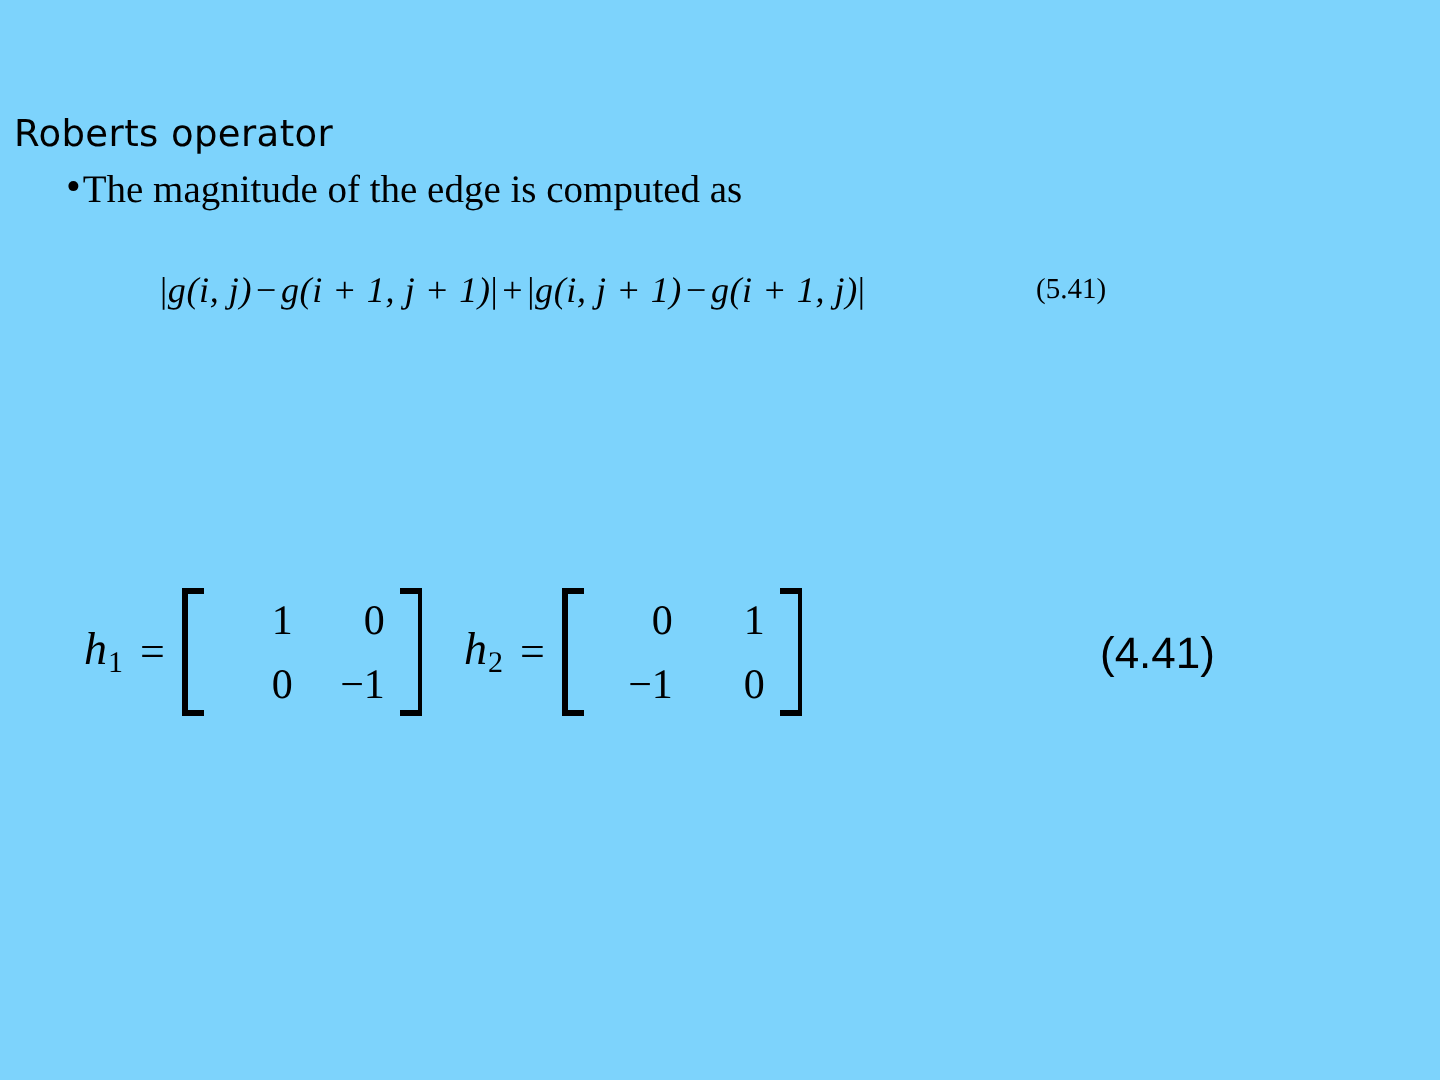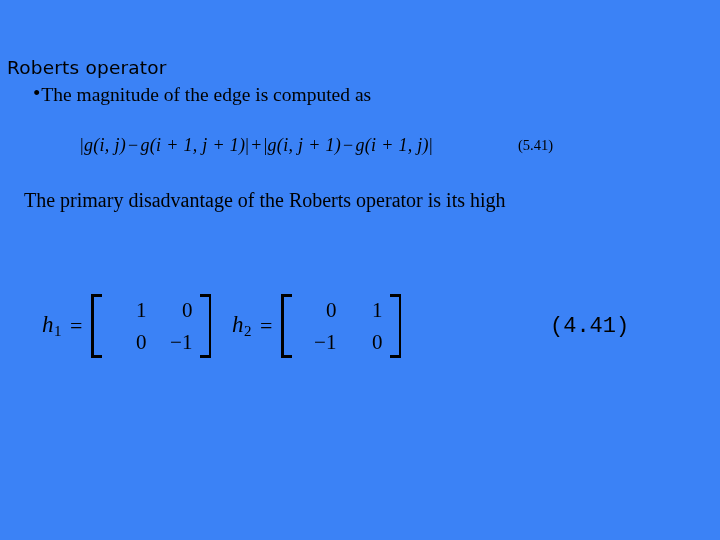"Roberts operator" #slide { background: #3b82f6 -> #7dd3fc }
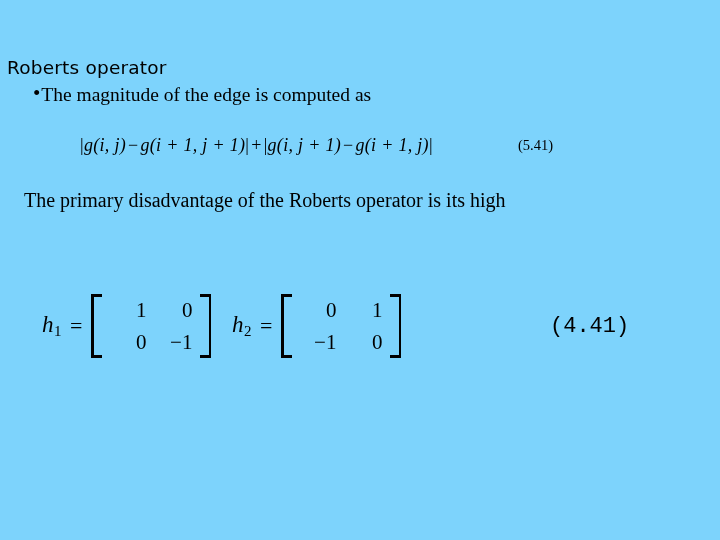"The primary disadvantage of the" span.pline { html: <span>The primary disadvantage of the Roberts operator is its high</span> -> none }
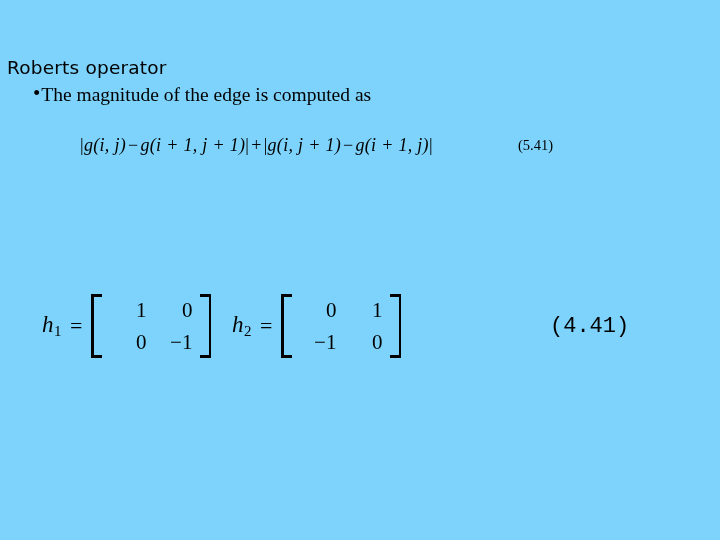"(4.41)" .eq-441-label { font-family: Liberation Mono, monospace -> Liberation Sans, sans-serif }
